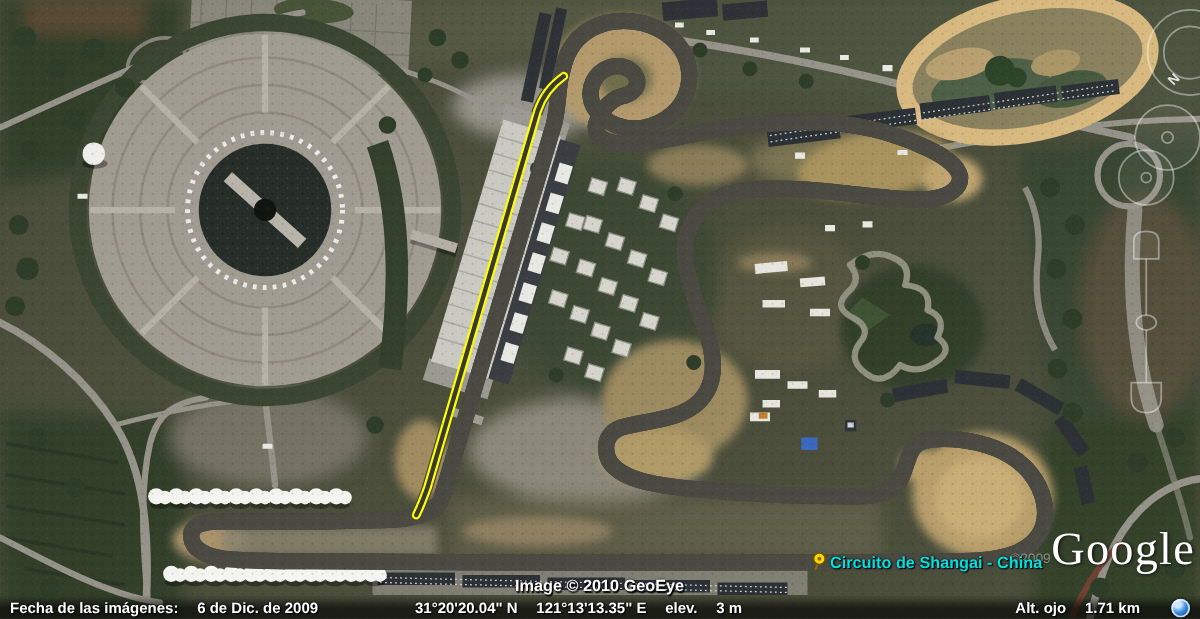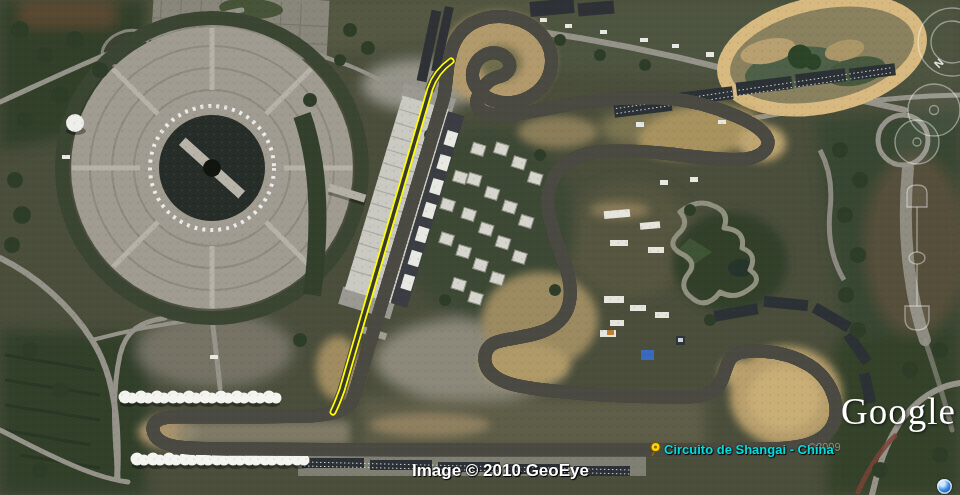"Google" .google-logo { top: 390px -> 418px }
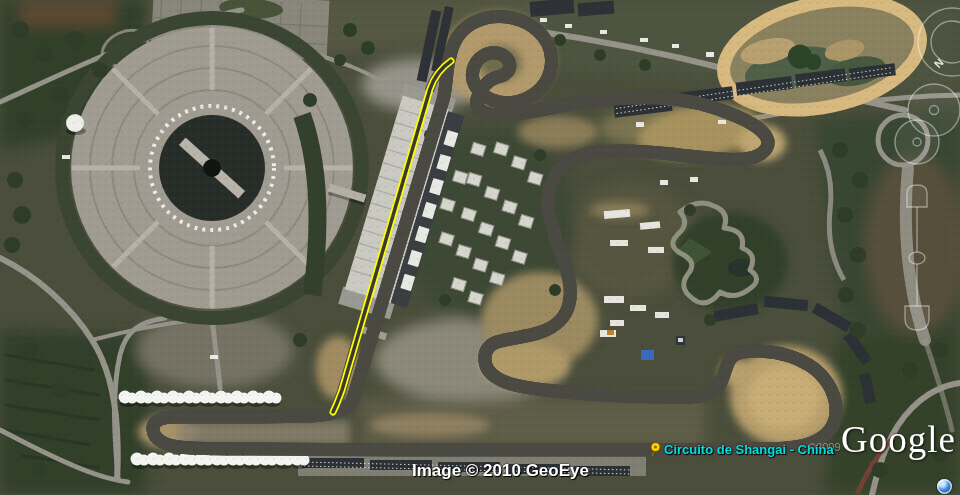"Image © 2010 GeoEye" .attribution { font-size: 17px -> 13px }
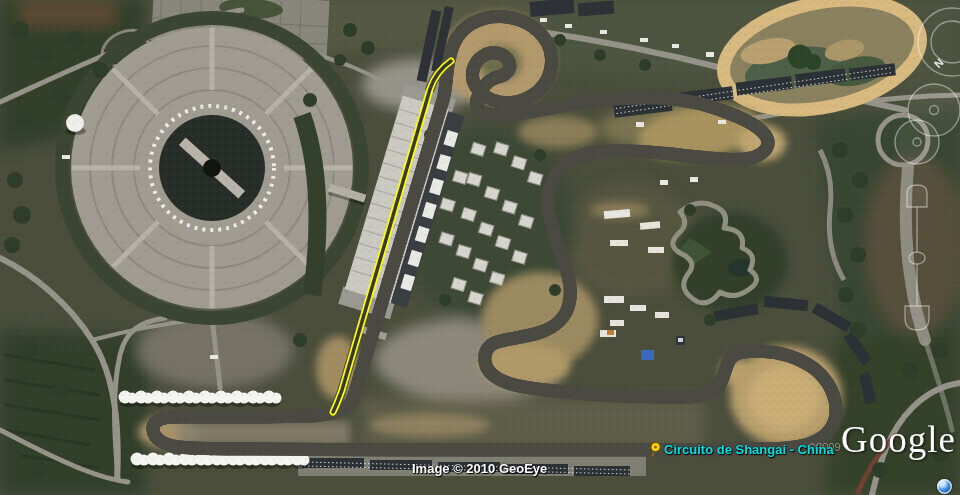"Fecha de las imágenes:" div.status-bar { html: none -> <div> <div> <span>Fecha de las imágenes:</span> <span>6 de Dic. de 2009</span> </div> <div> <span>31°20'20.04" N</span> <span>121°13'13.35" E</span> <span>elev.</span> <span>3 m</span> </div> <div> <span>Alt. ojo</span> <span>1.71 km</span> </div> </div> }
